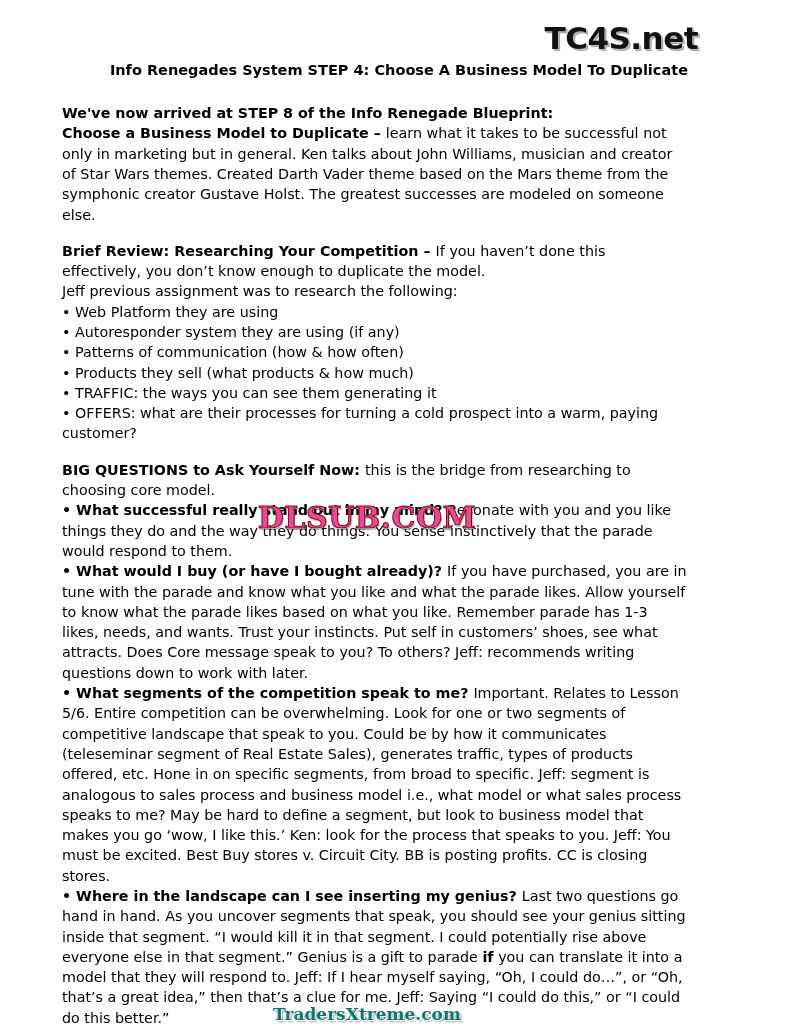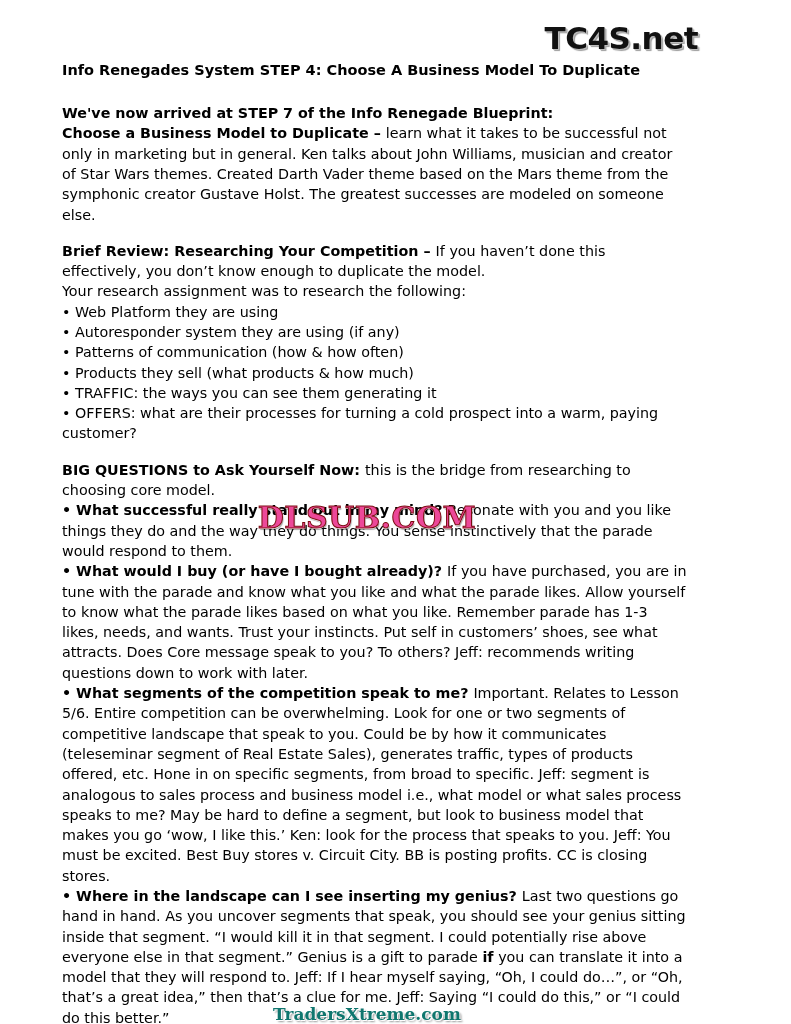"Info Renegades System STEP 4:" .title-block { text-align: left -> right }
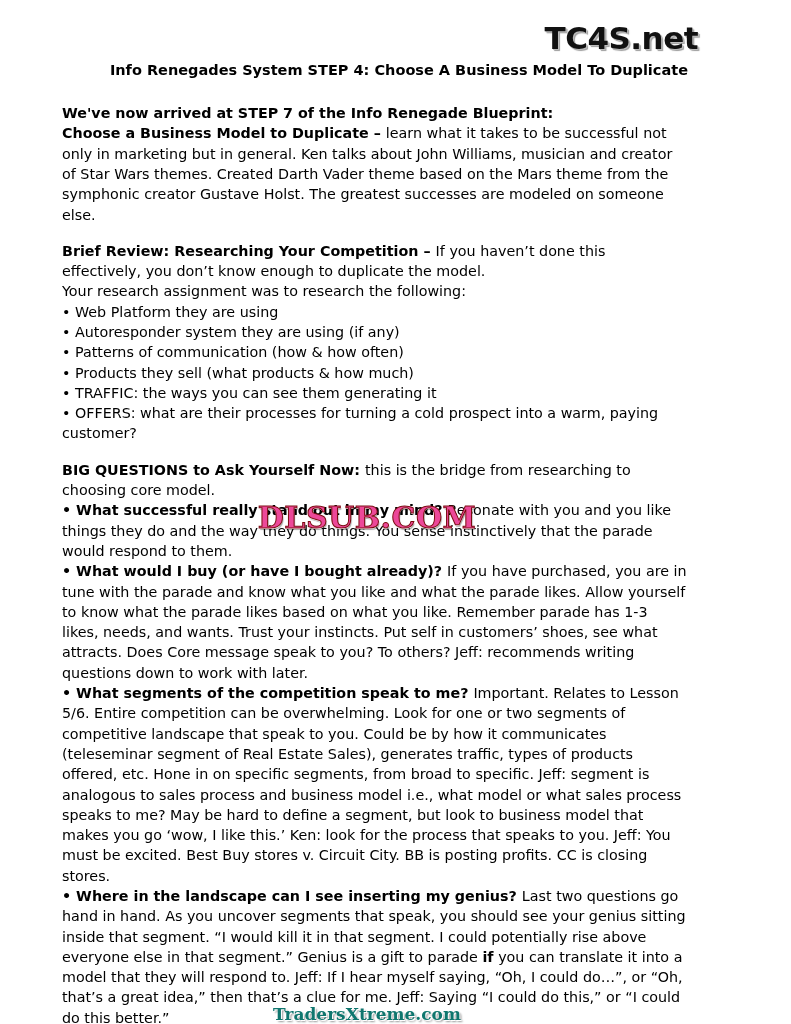"We've now arrived at STEP" span.b { text: 7 -> 8 }
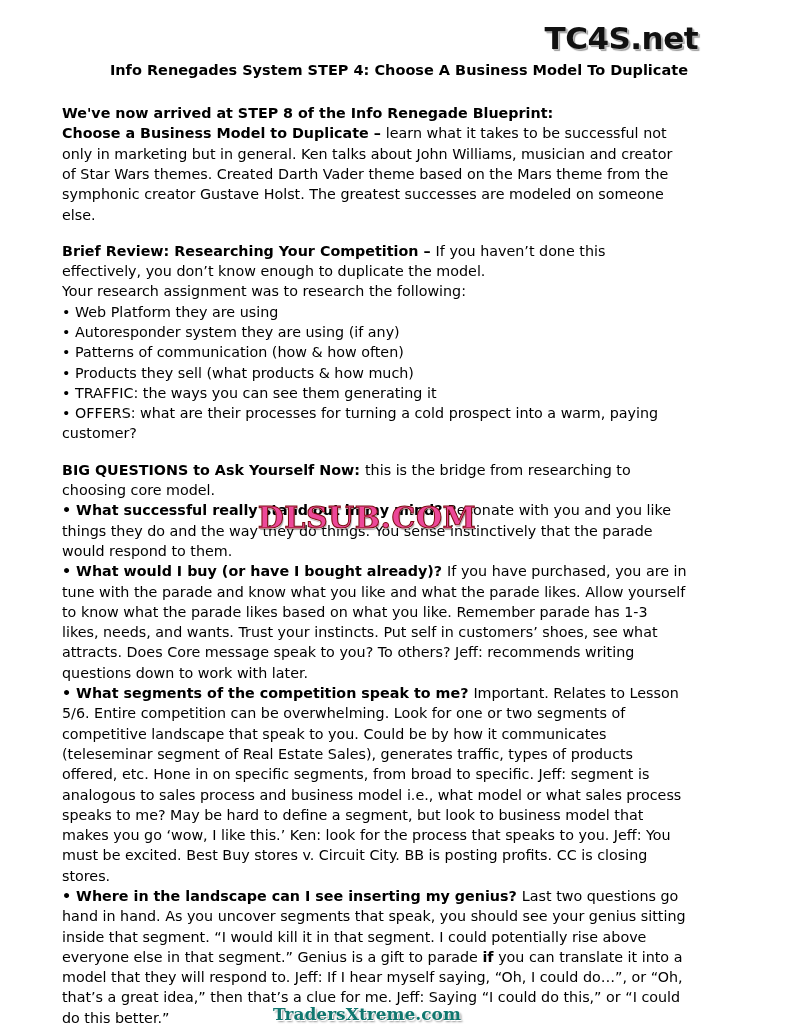"Your research assignment was to" div.para { text: Your research -> Jeff previous }
